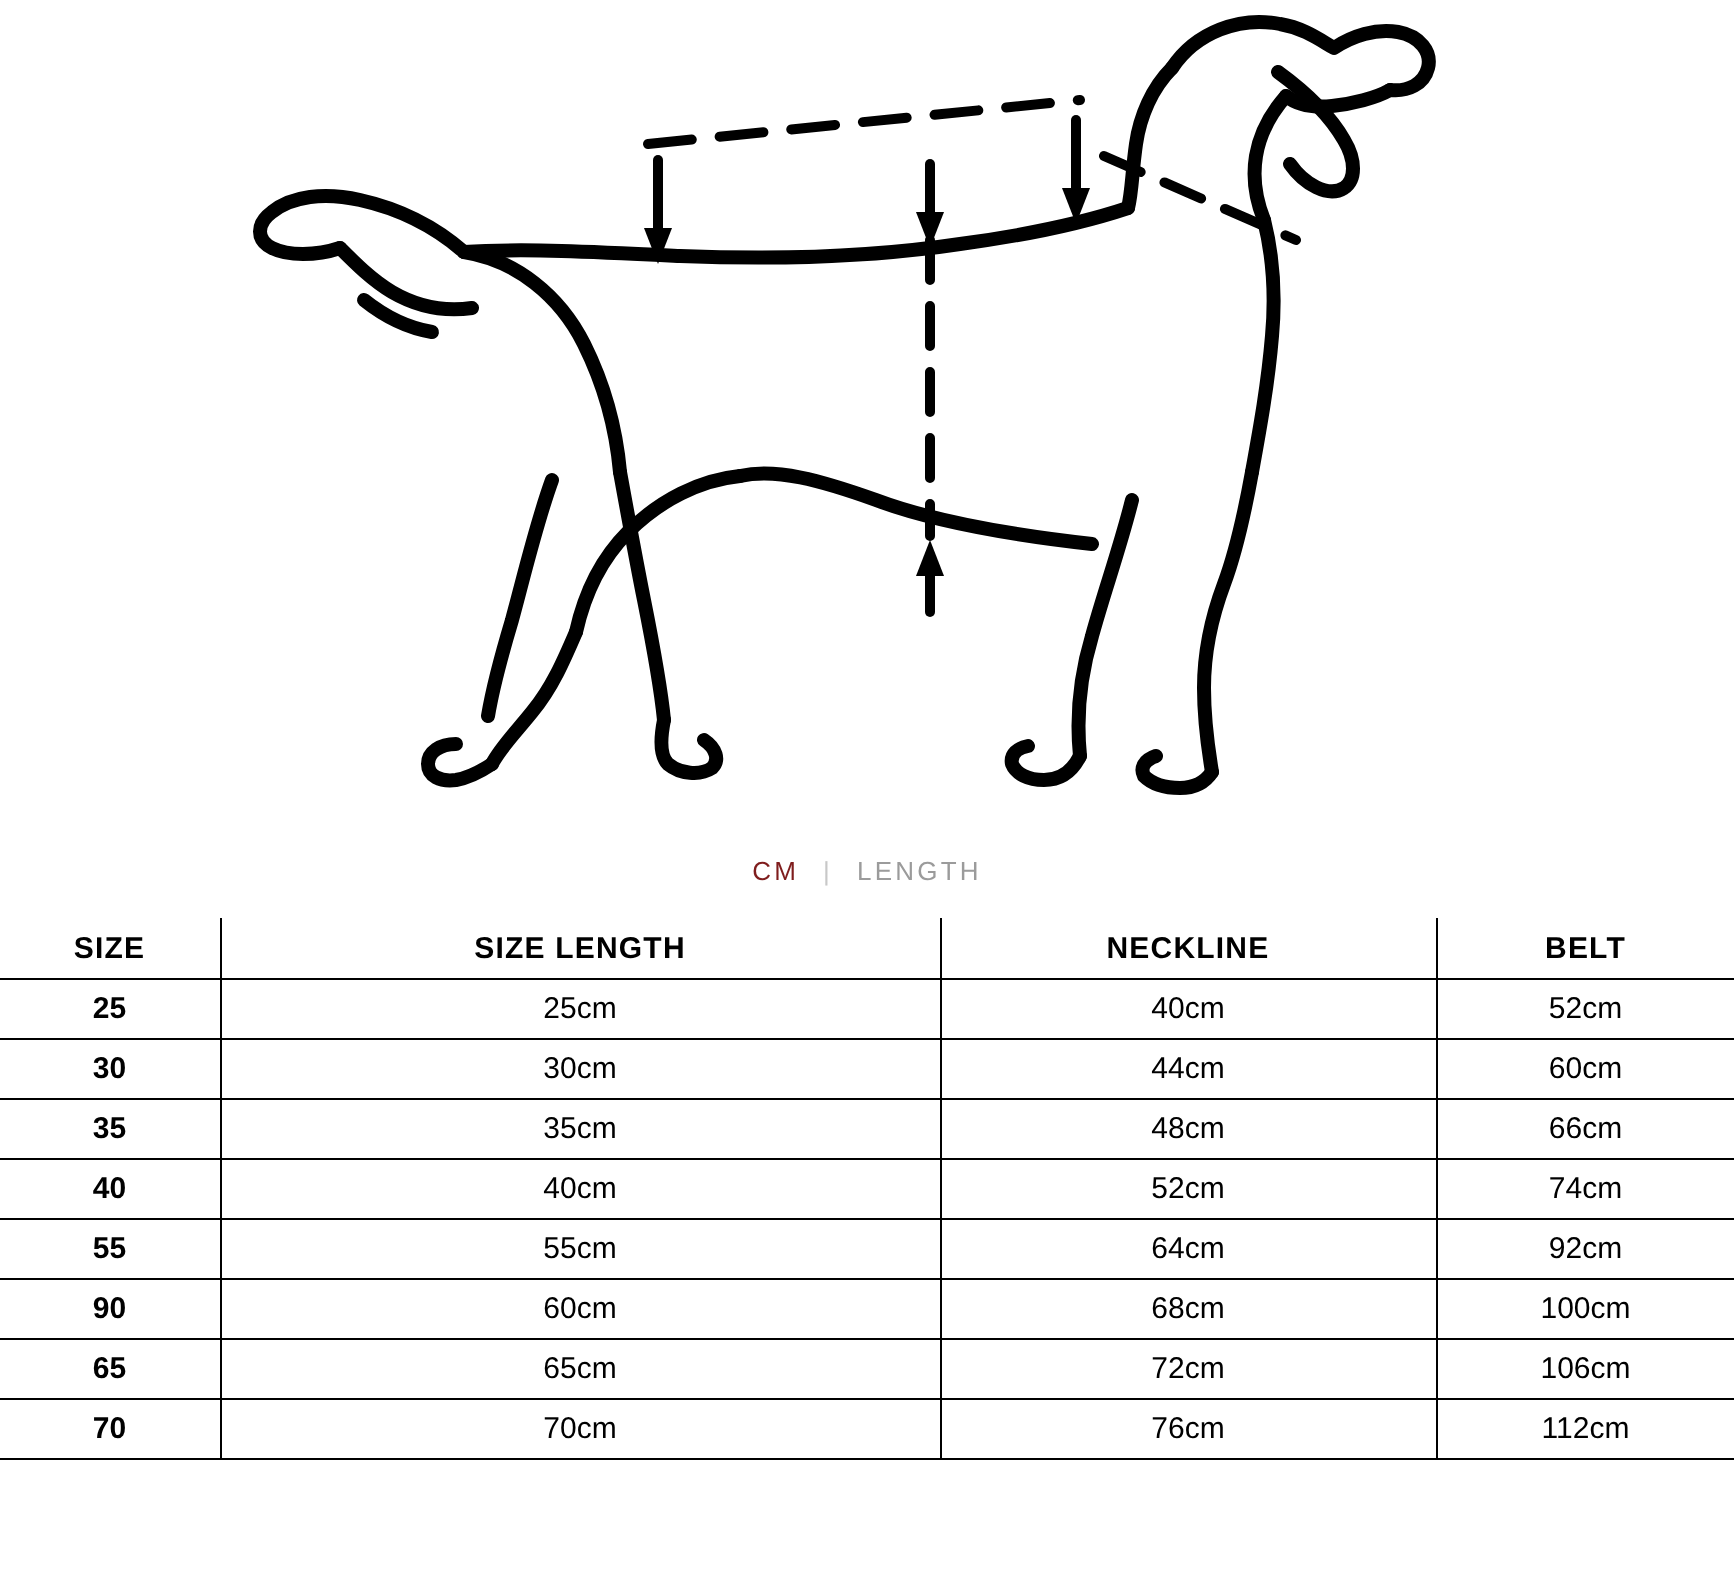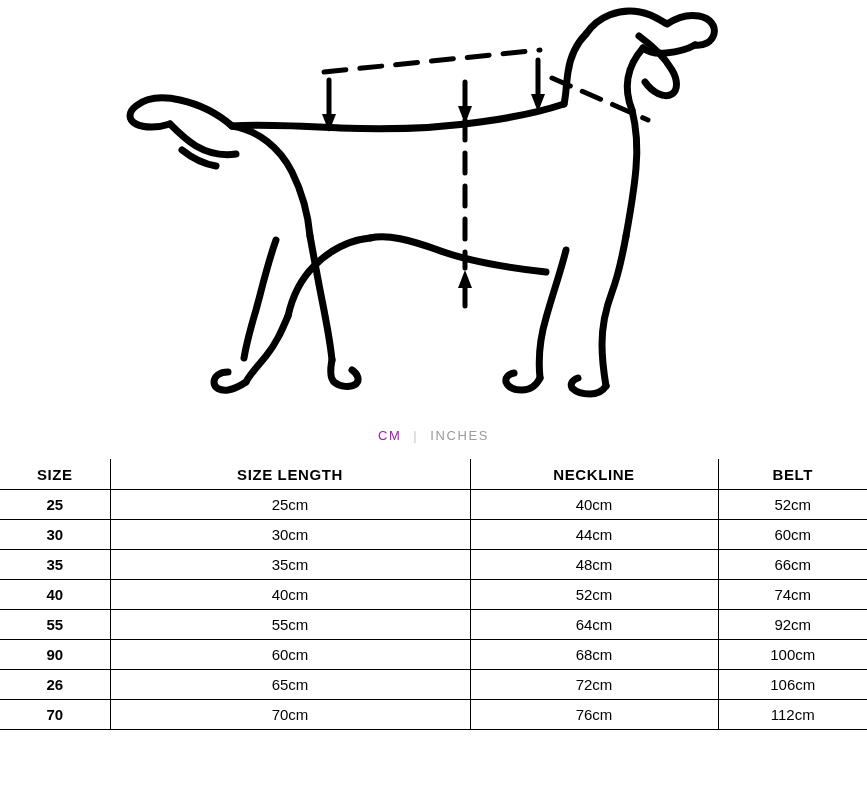"CM" .unit-toggle .unit.active { color: #a21caf -> #7f1d1d }
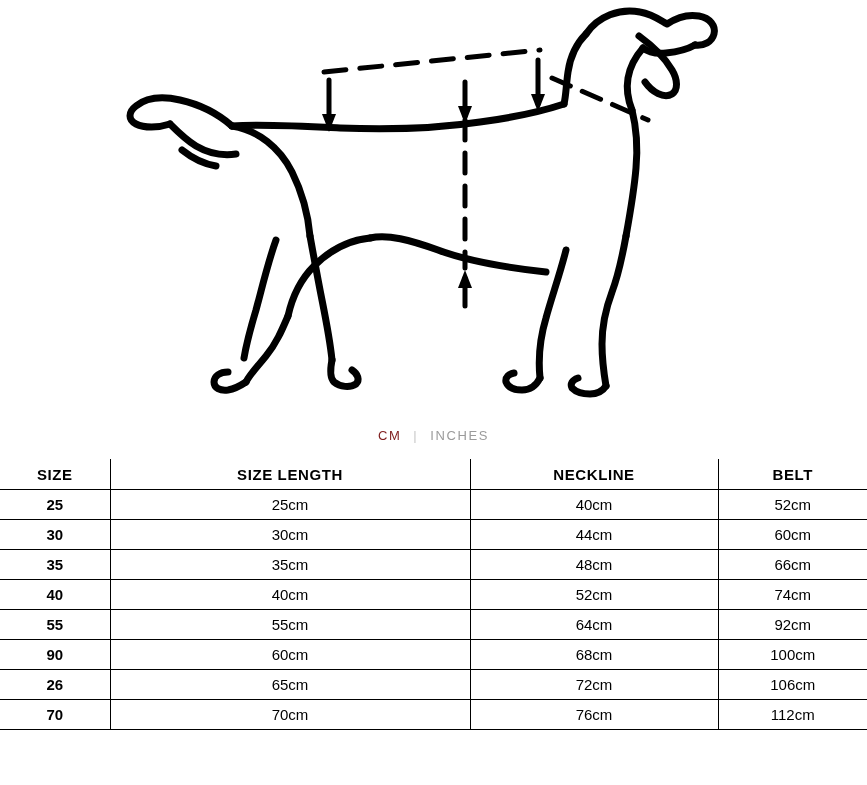"INCHES" span.unit { text: INCHES -> LENGTH }
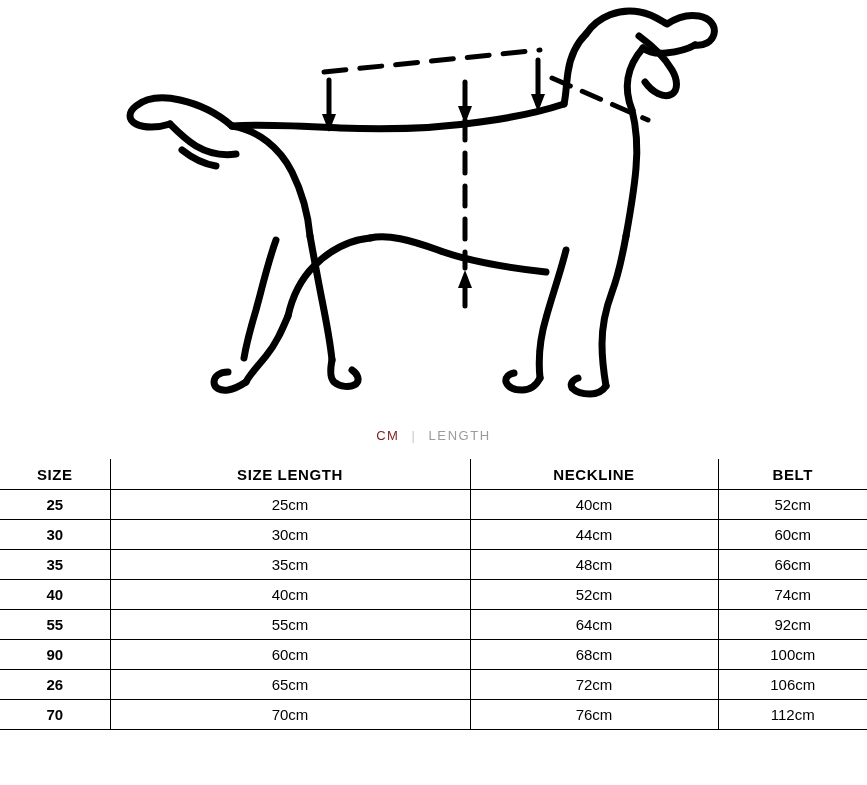"26" td.size-cell { text: 26 -> 65 }
